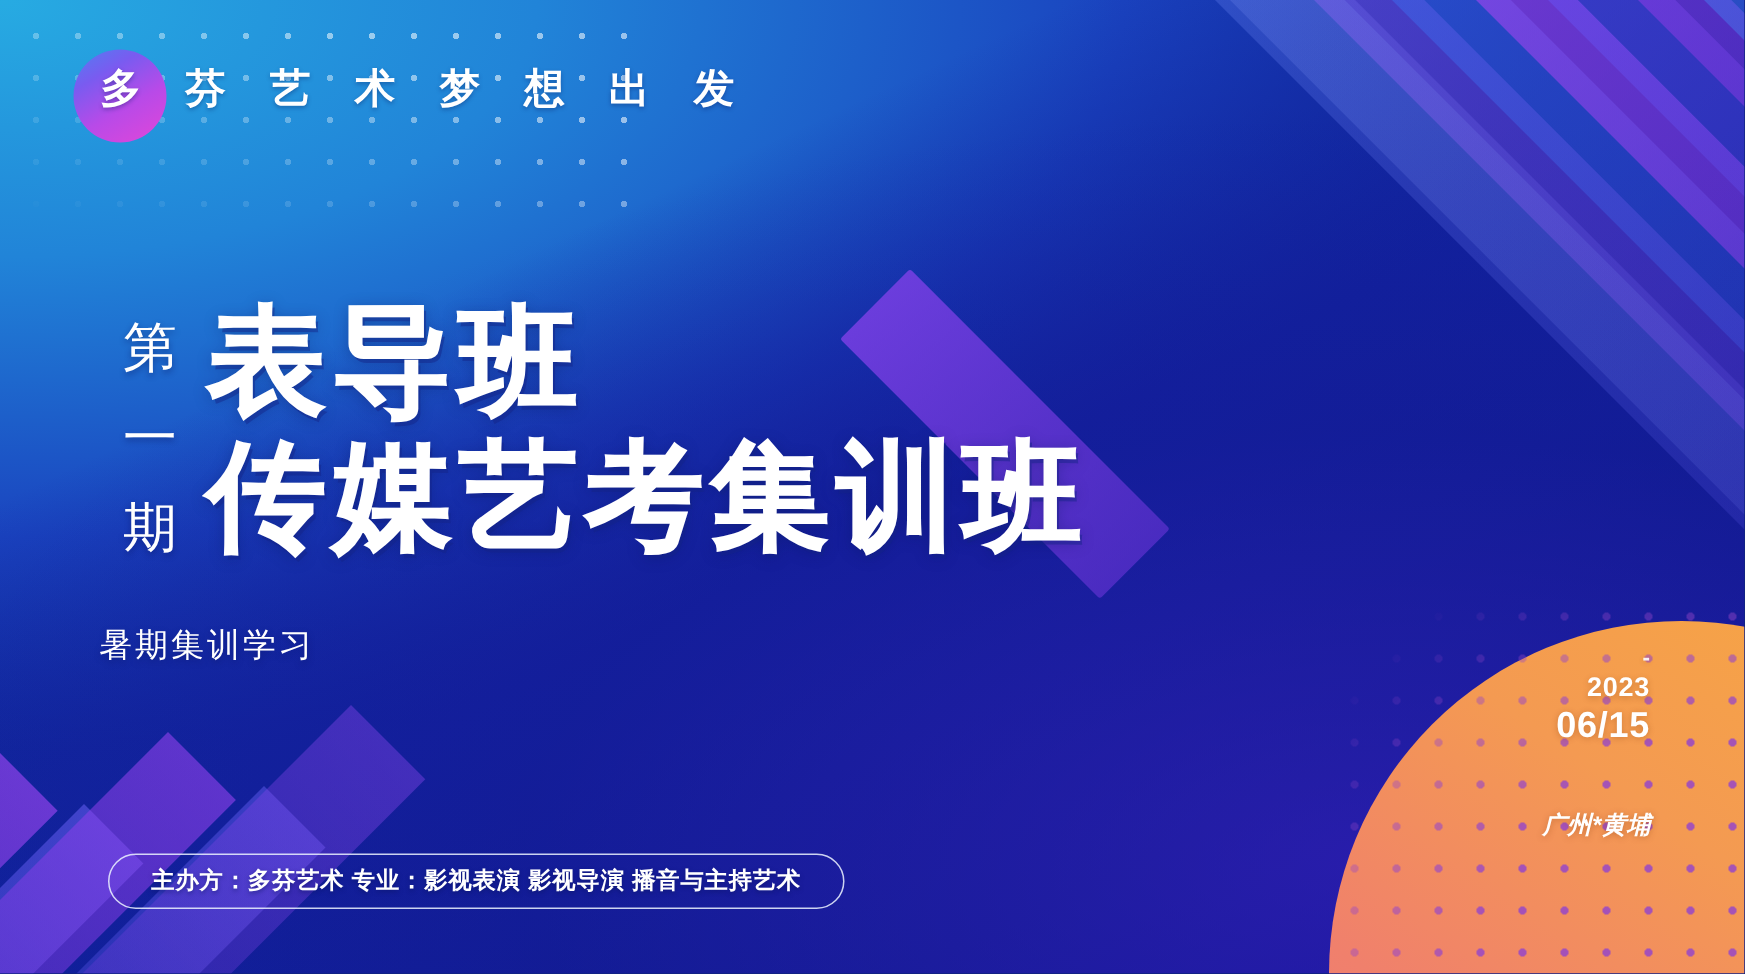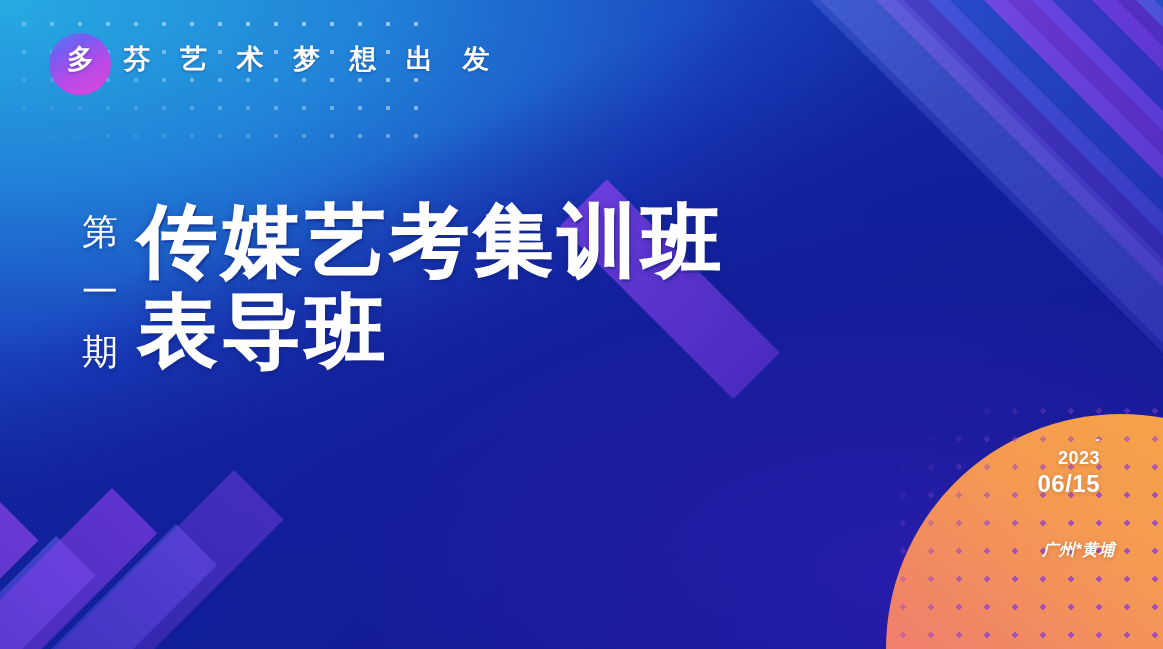"传媒艺考集训班" div.hl { order: before "表导班" -> after "表导班" }
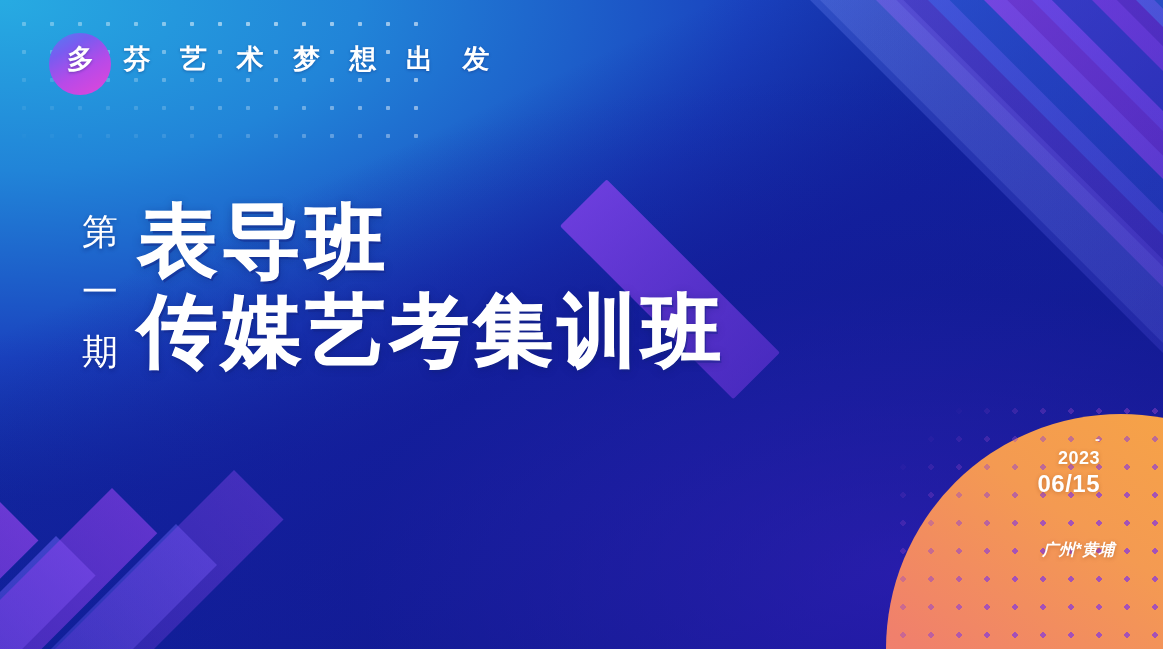"暑期集训学习" div.subtitle { html: none -> <div>暑期集训学习</div> }
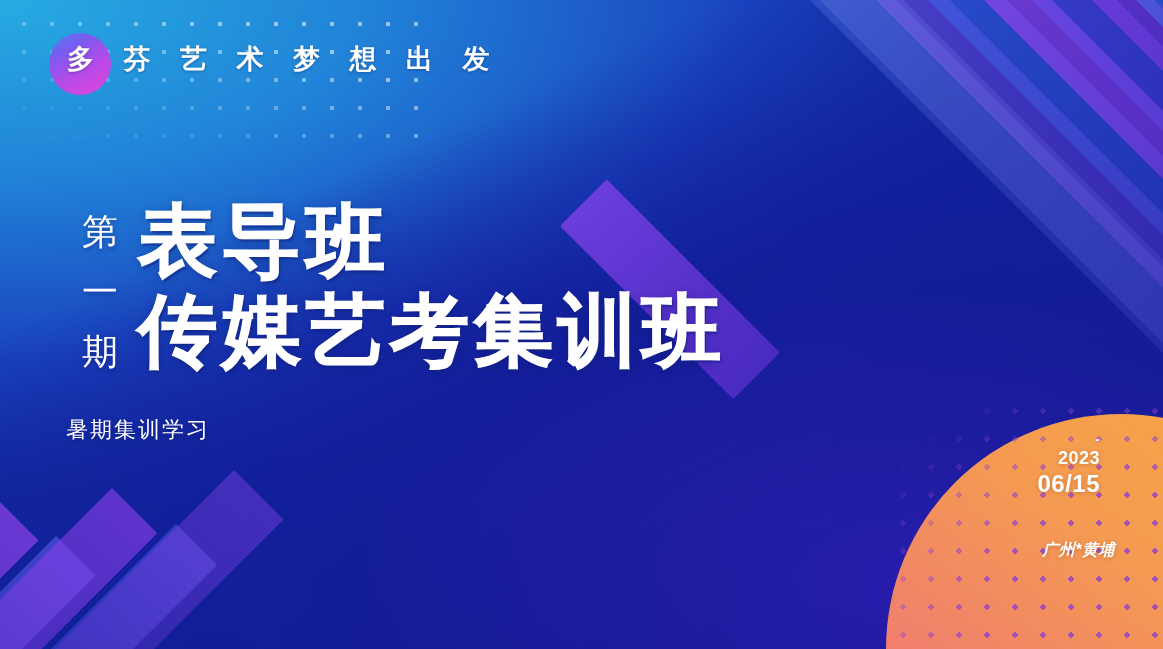"广州*黄埔" .location { right: 48px -> 62px }
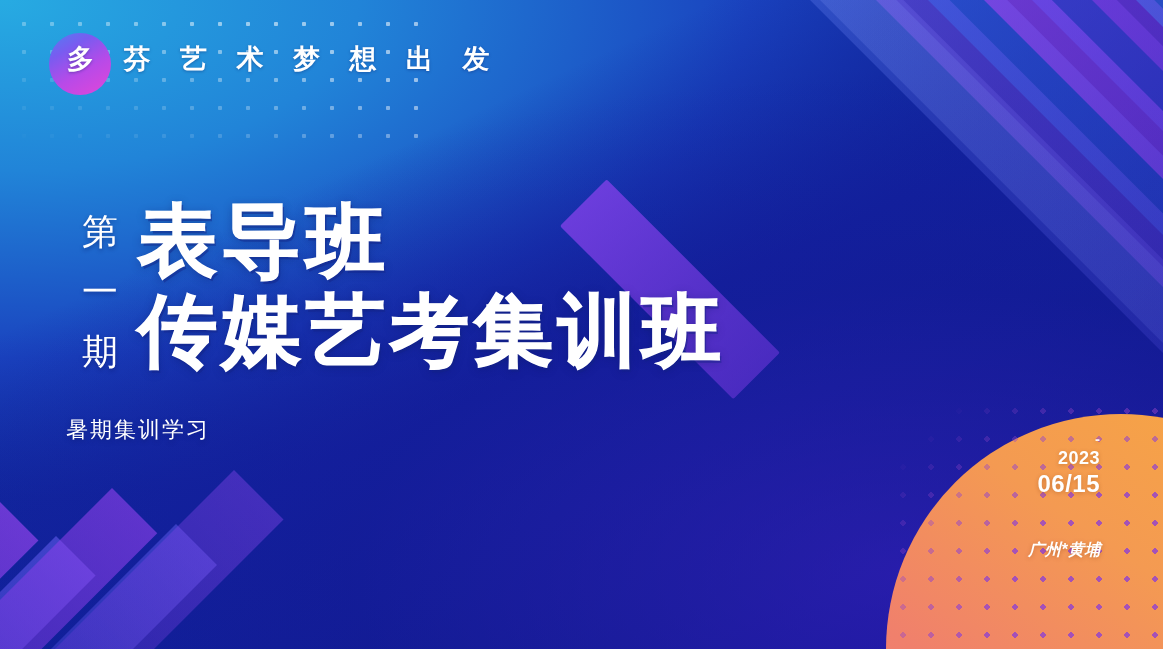"主办方：多芬艺术 专业：影视表演 影视导演 播音与主持艺术" div.pill { html: none -> <div>主办方：多芬艺术 专业：影视表演 影视导演 播音与主持艺术</div> }
